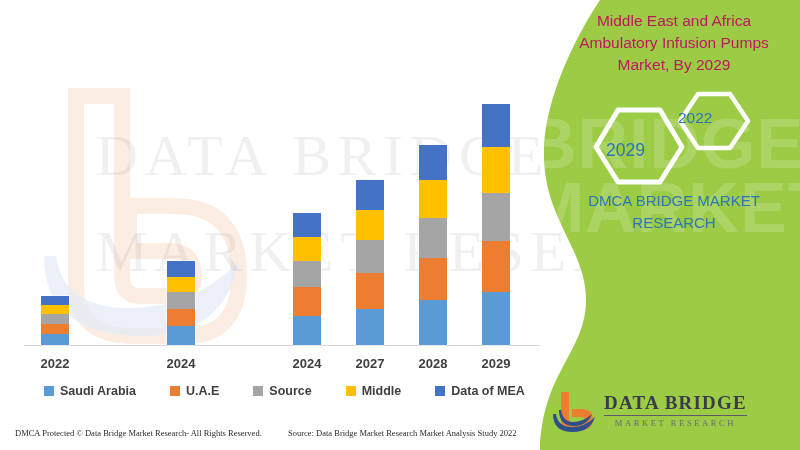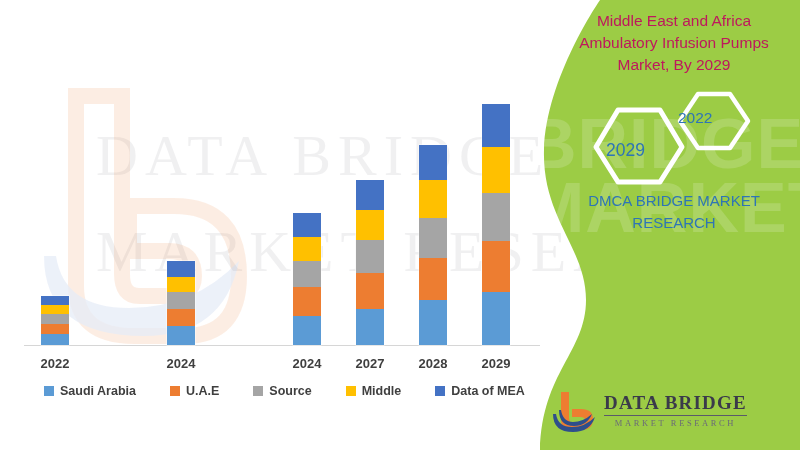"DMCA Protected © Data Bridge" div { html: none -> <div> <span>DMCA Protected © Data Bridge Market Research- All Rights Reserved.</span> <span>Source: Data Bridge Market Research Market Analysis Study 2022</span> </div> }
